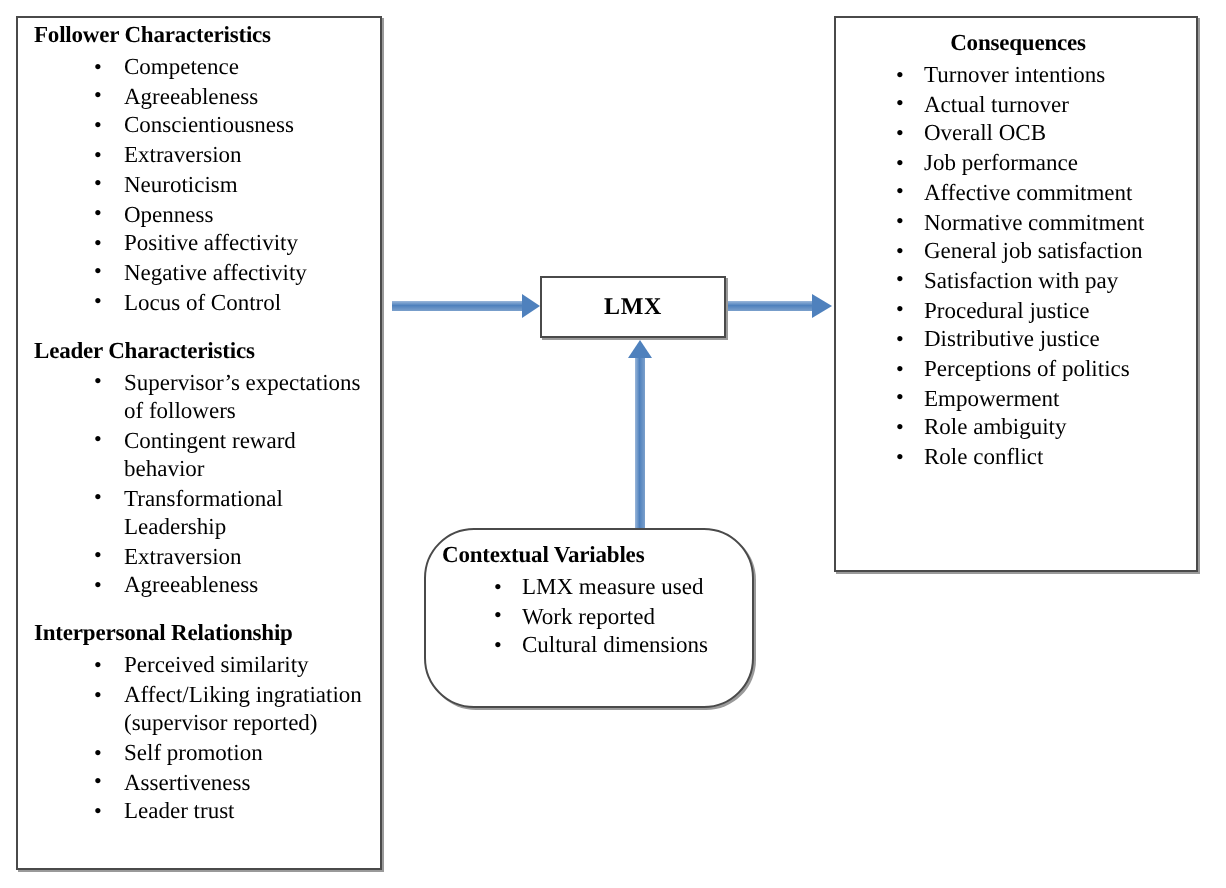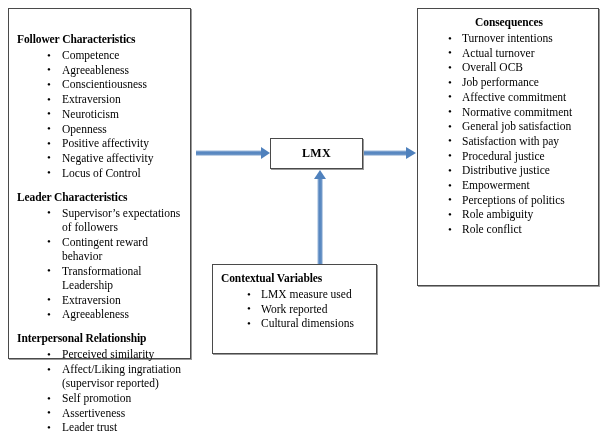"Follower Characteristics" #antecedents-box { height: 351px -> 427px; padding: 23px 6px 6px 8px -> 2px 6px 6px 8px }
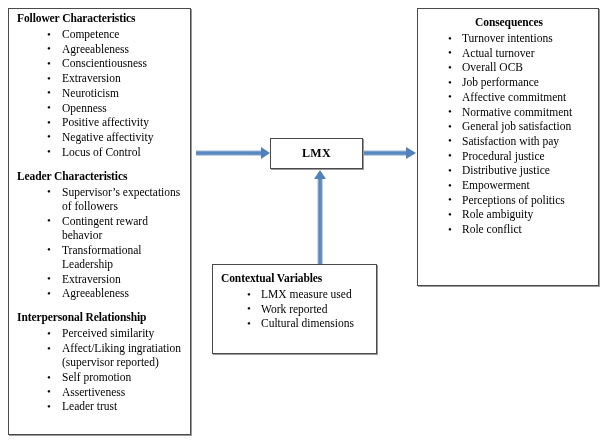"Empowerment" li { order: before "Perceptions of politics" -> after "Perceptions of politics" }
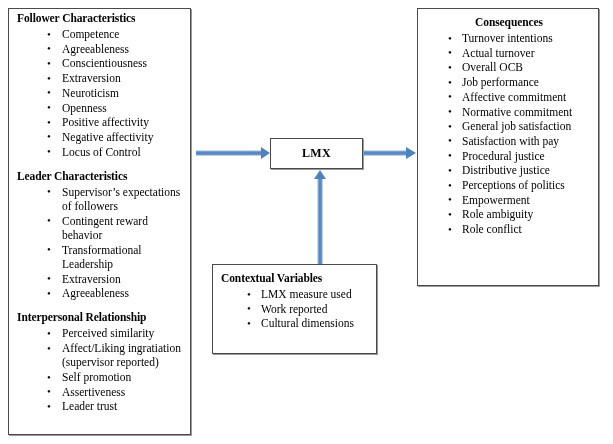"Contextual Variables" #contextual-box { border-radius: none -> 25px }
